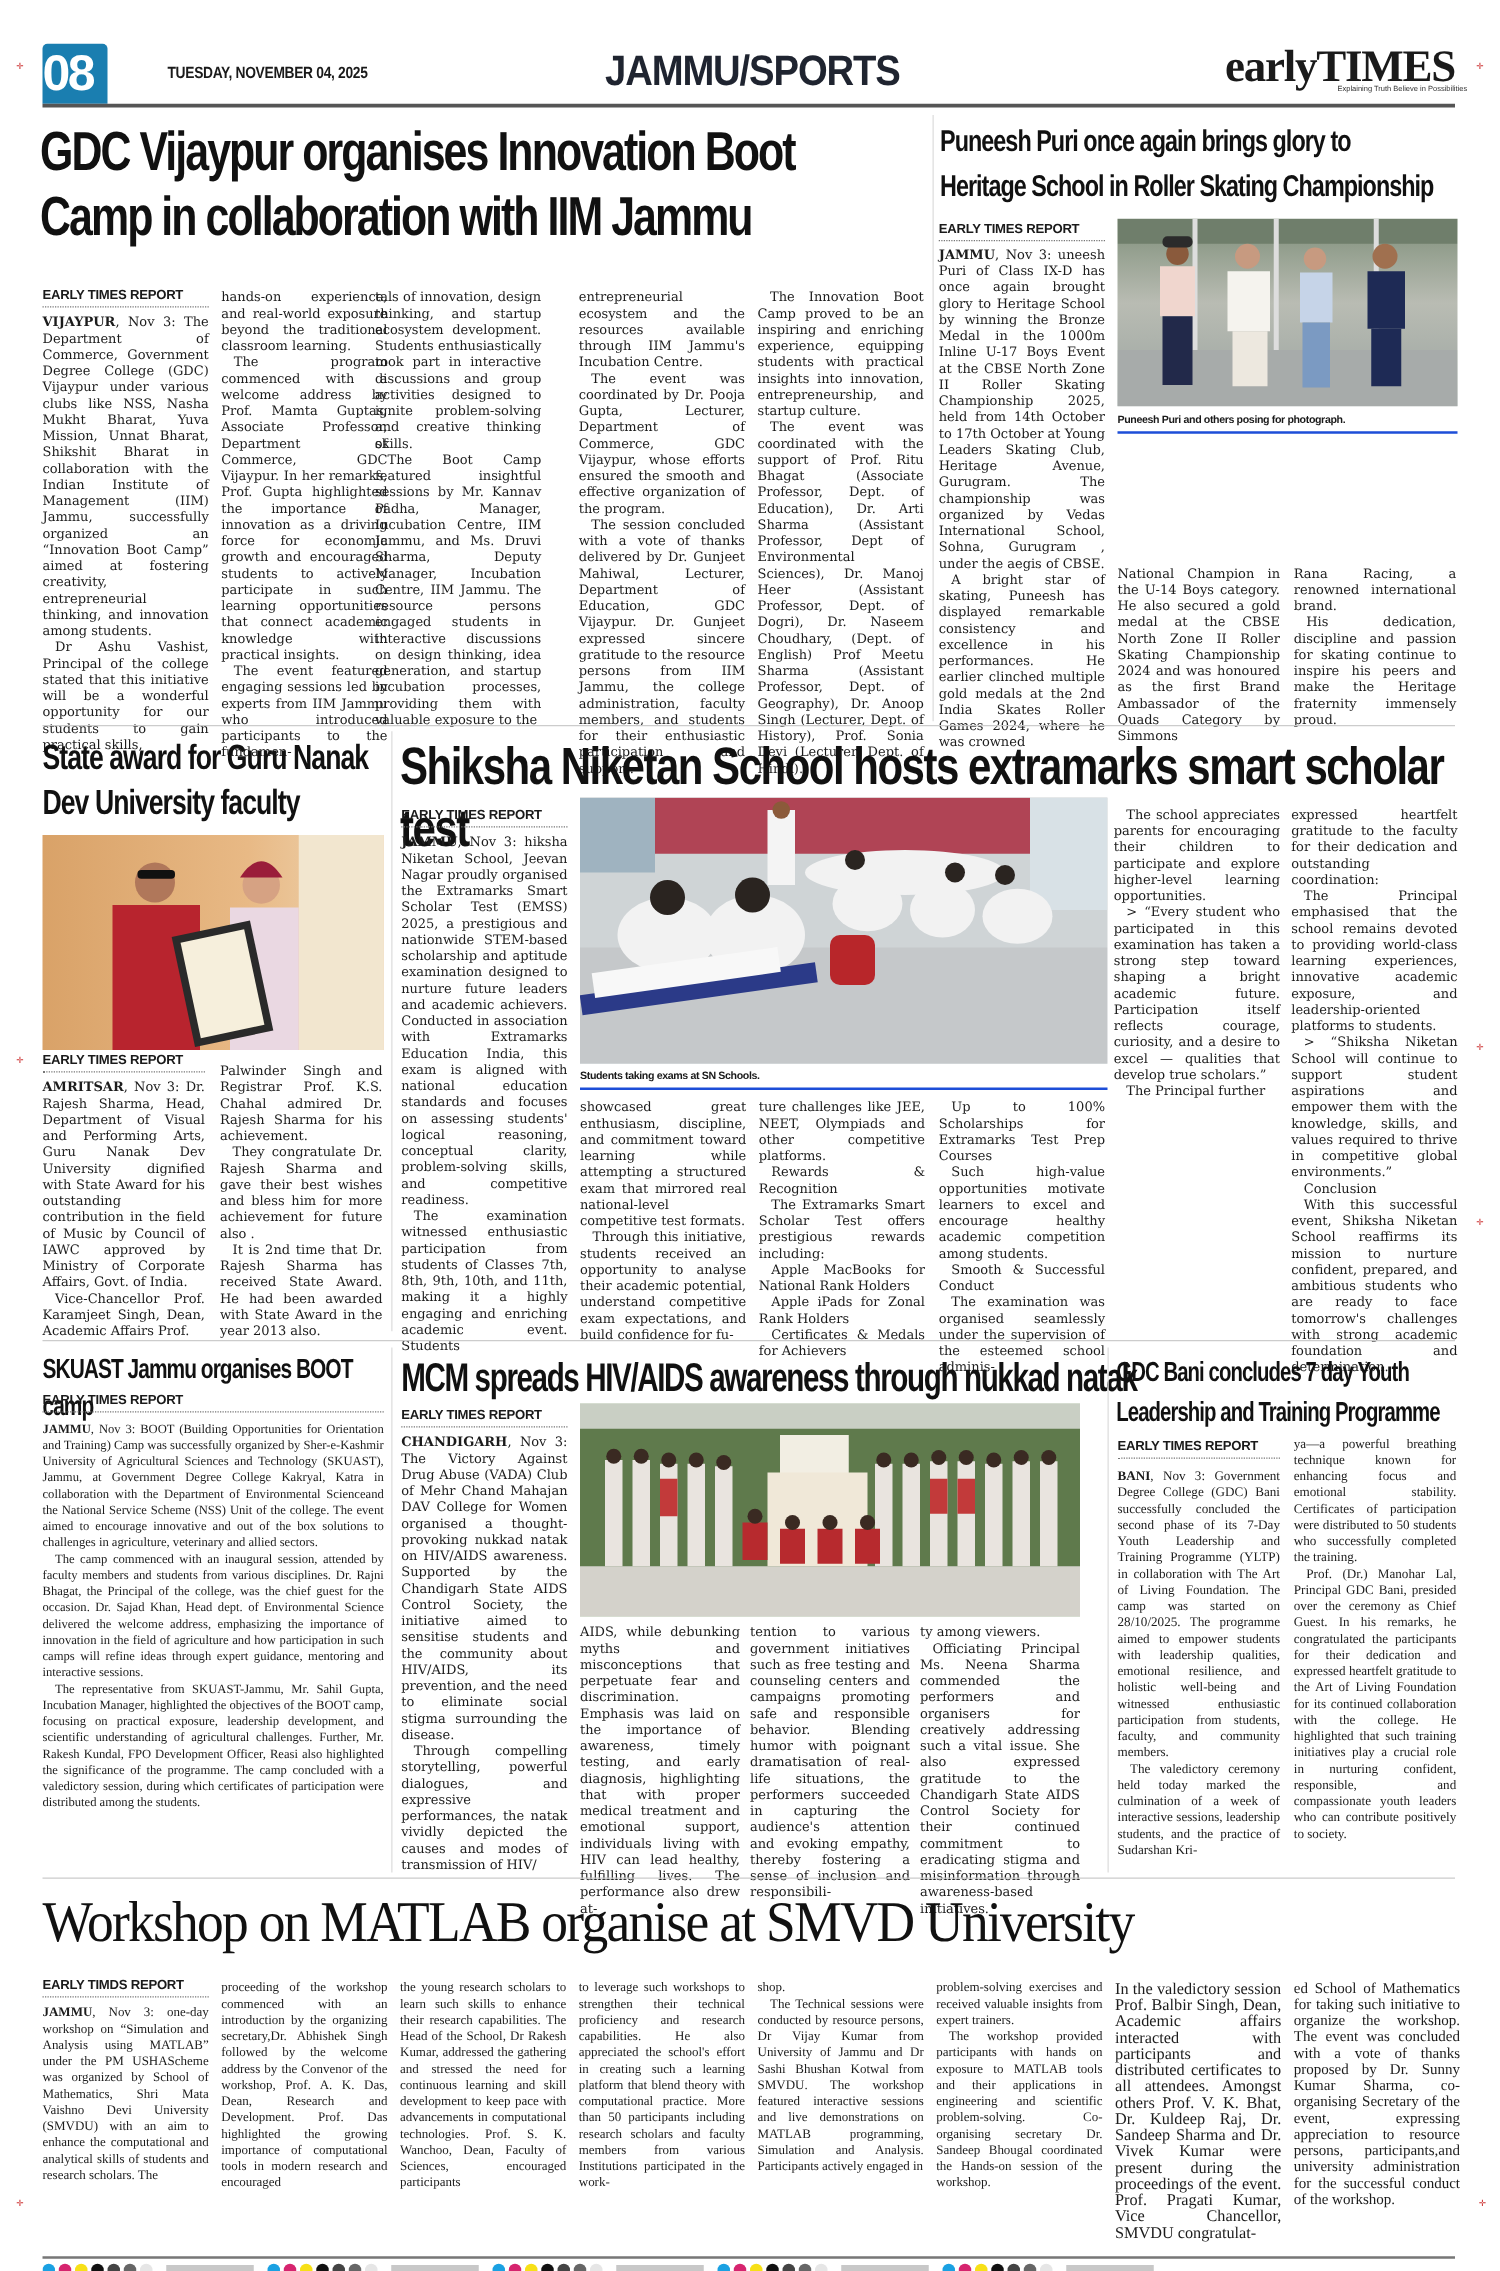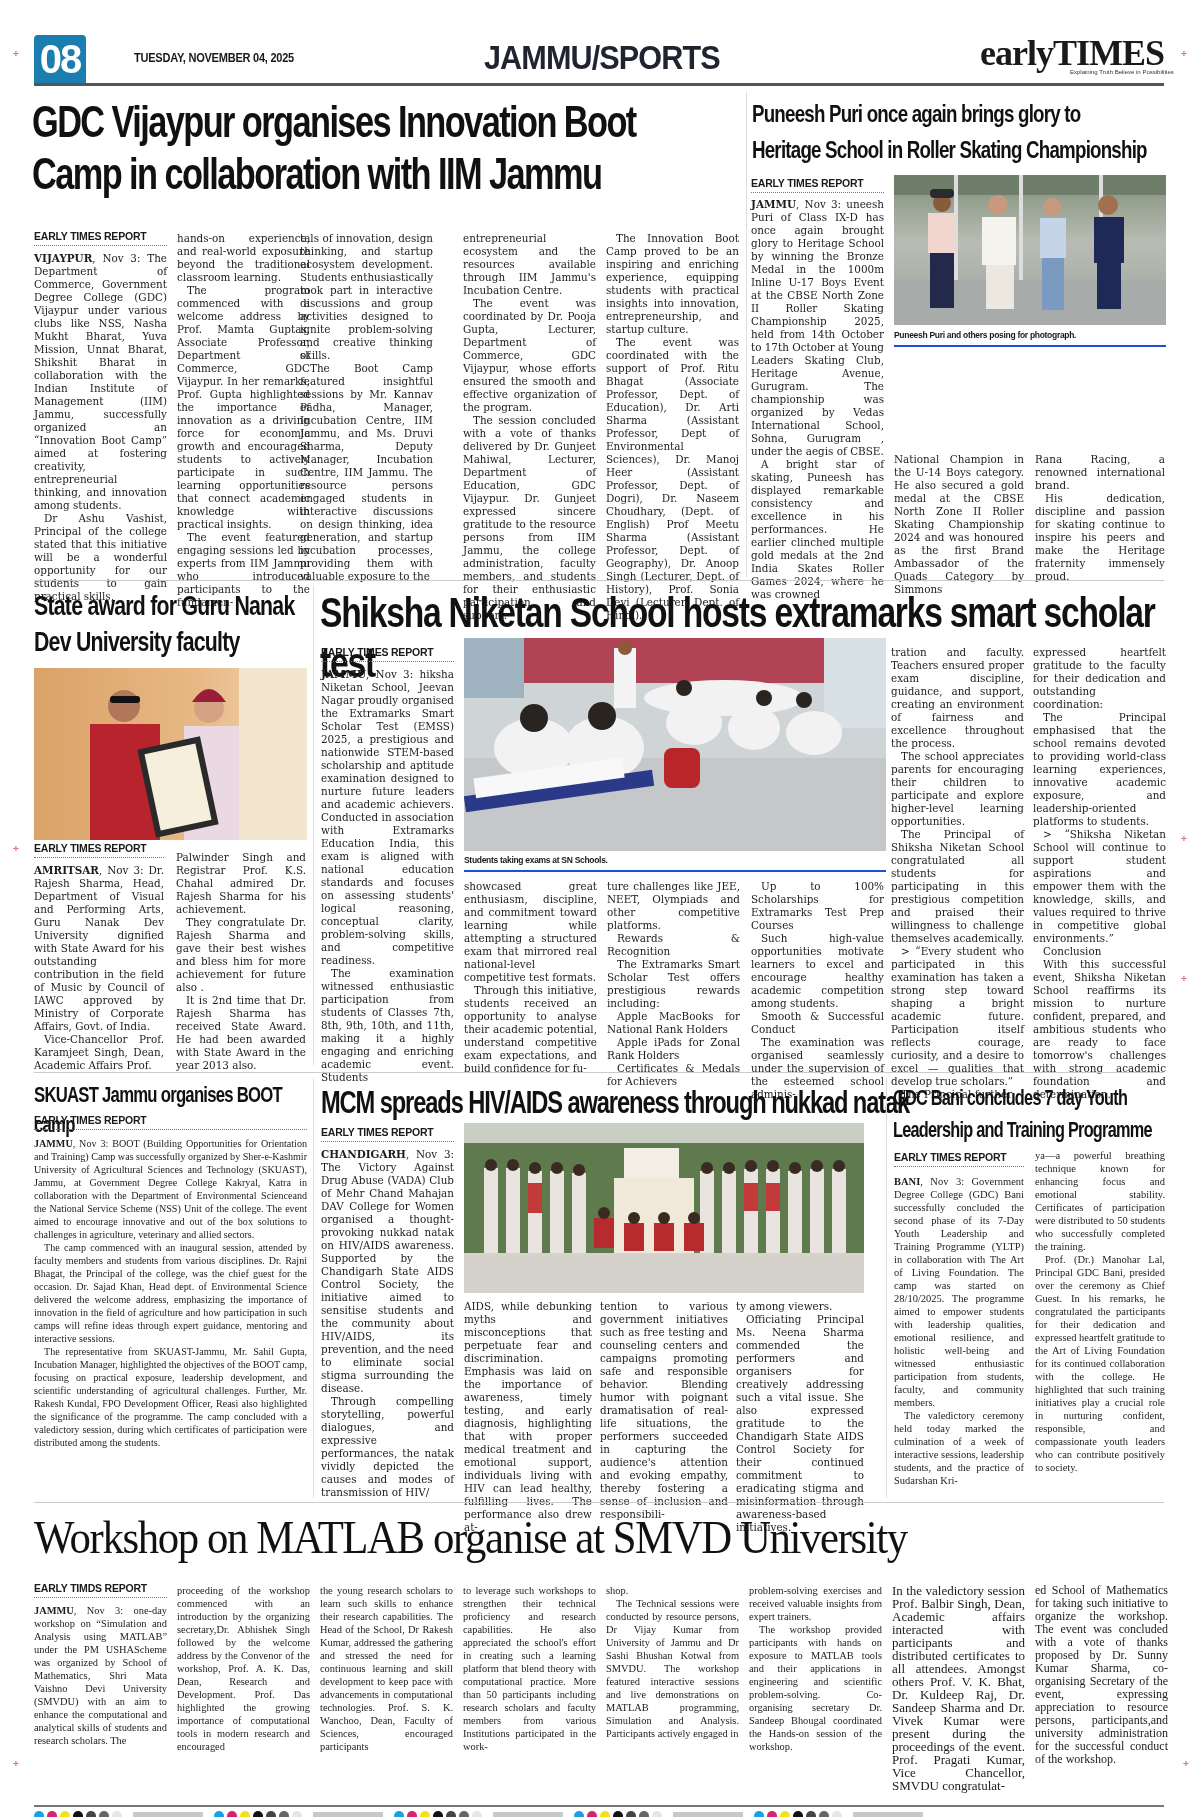"08" .hdr-page { text-align: center -> none }
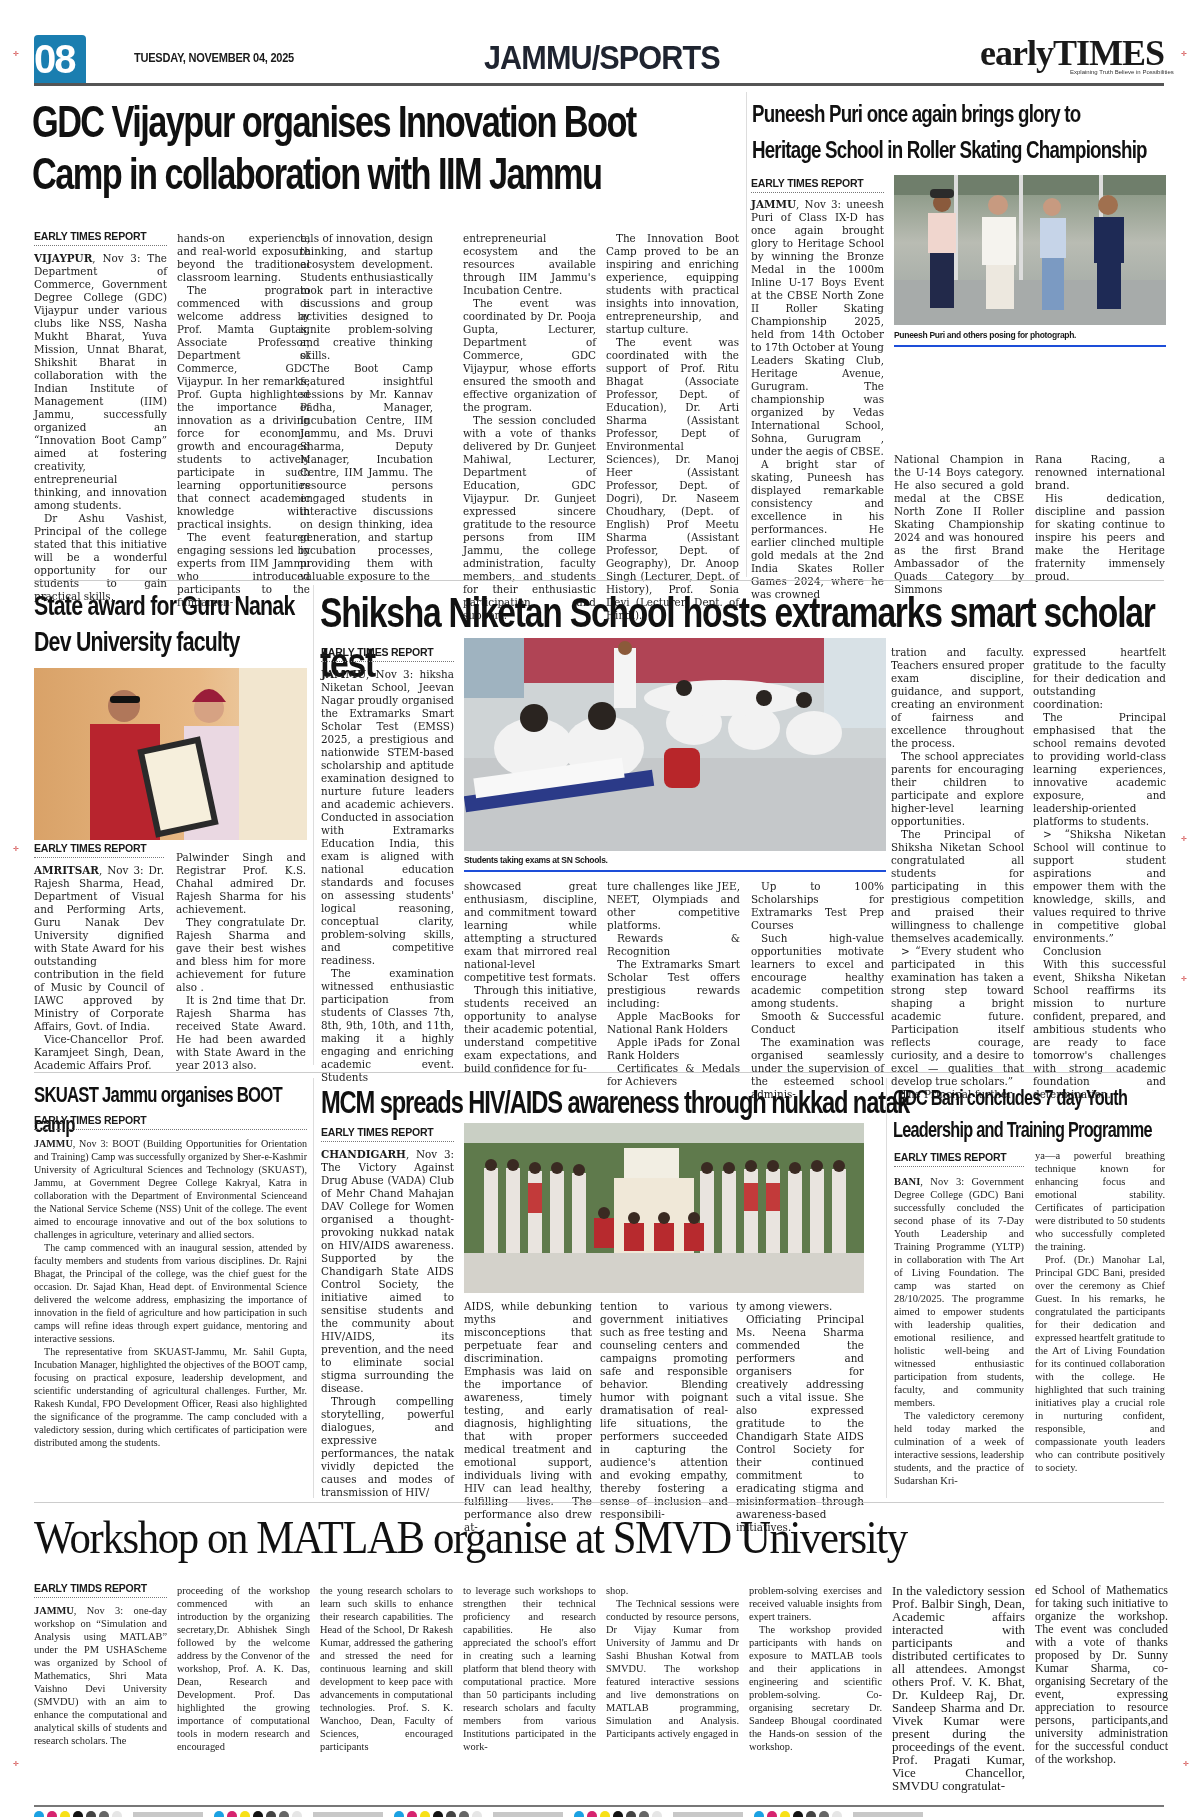"tration and faculty. Teachers ensured" p.first { html: <p>tration and faculty. Teachers ensured proper exam discipline, guidance, and support, creating an environment of fairness and excellence throughout the process.</p> -> none }
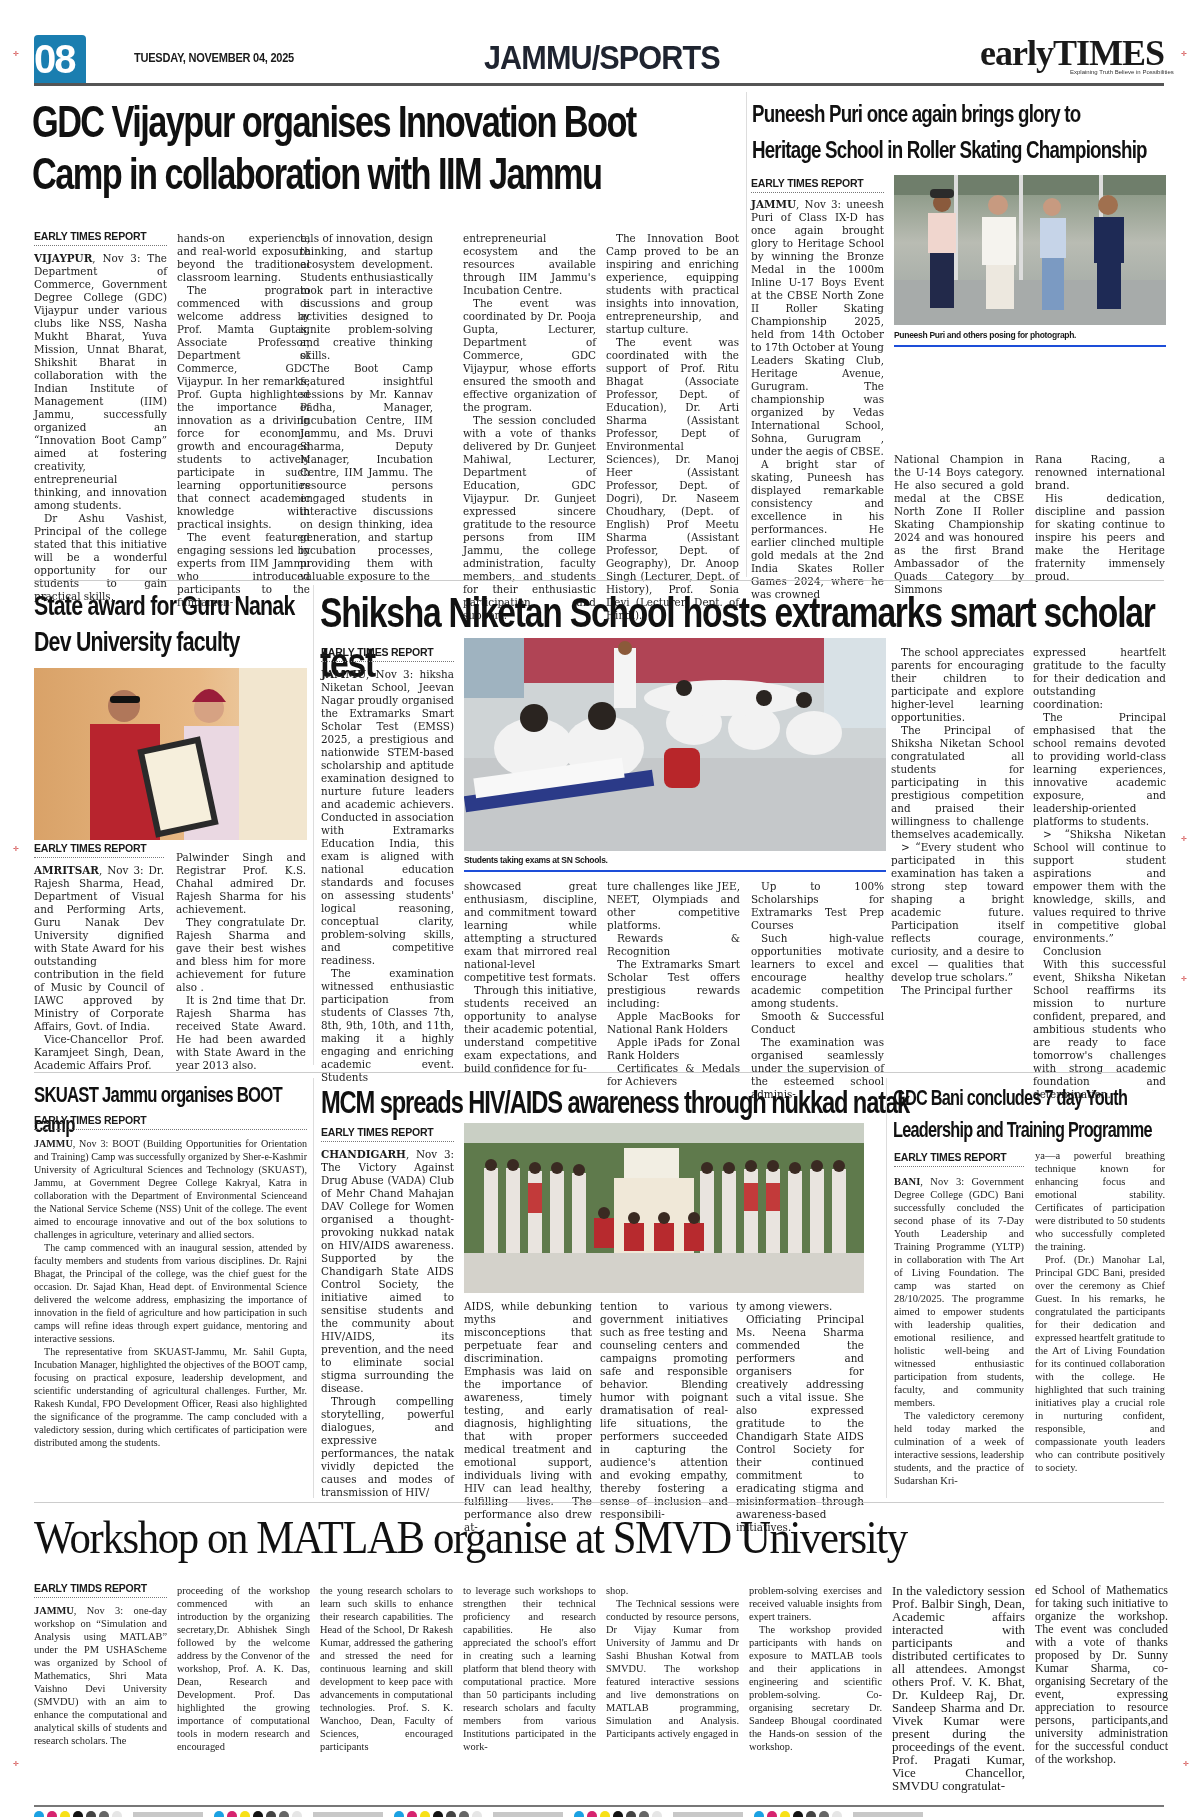"The Principal of Shiksha Niketan" p { html: <p>The Principal of Shiksha Niketan School congratulated all students for participating in this prestigious competition and praised their willingness to challenge themselves academically.</p> -> none }
